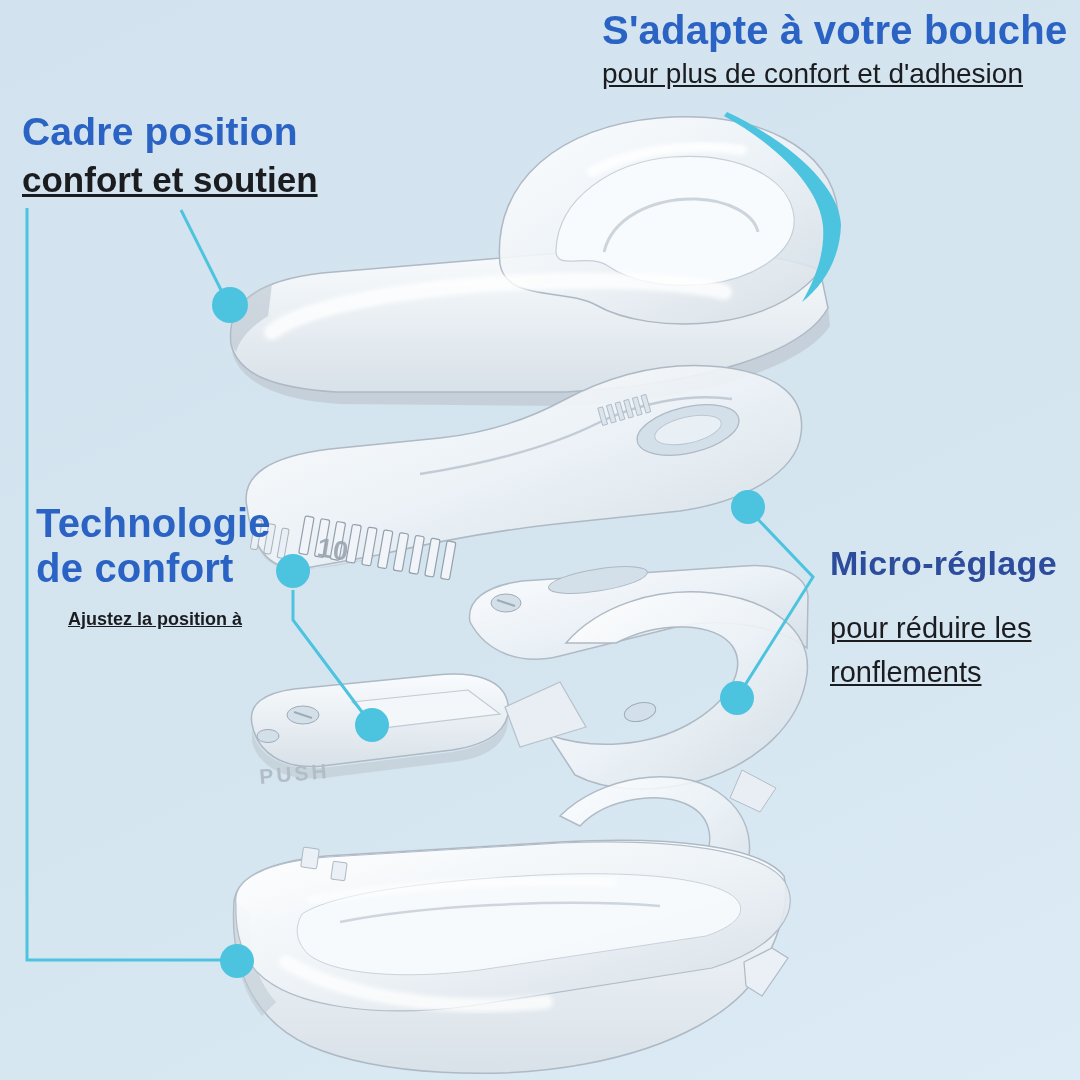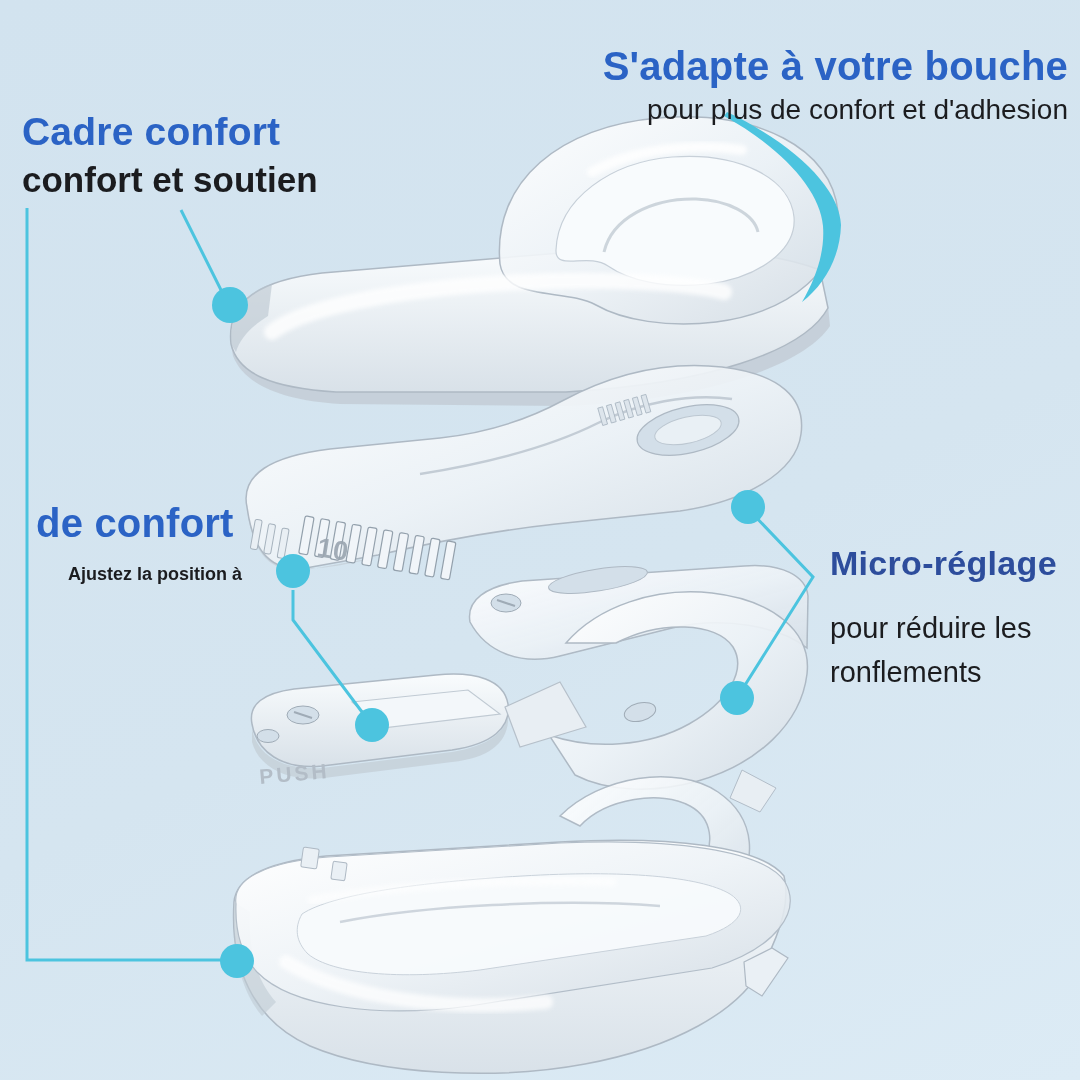"S'adapte à votre bouche" .co-fit { margin-top: 36px -> none; right: 12px -> 0; text-align: right -> left }
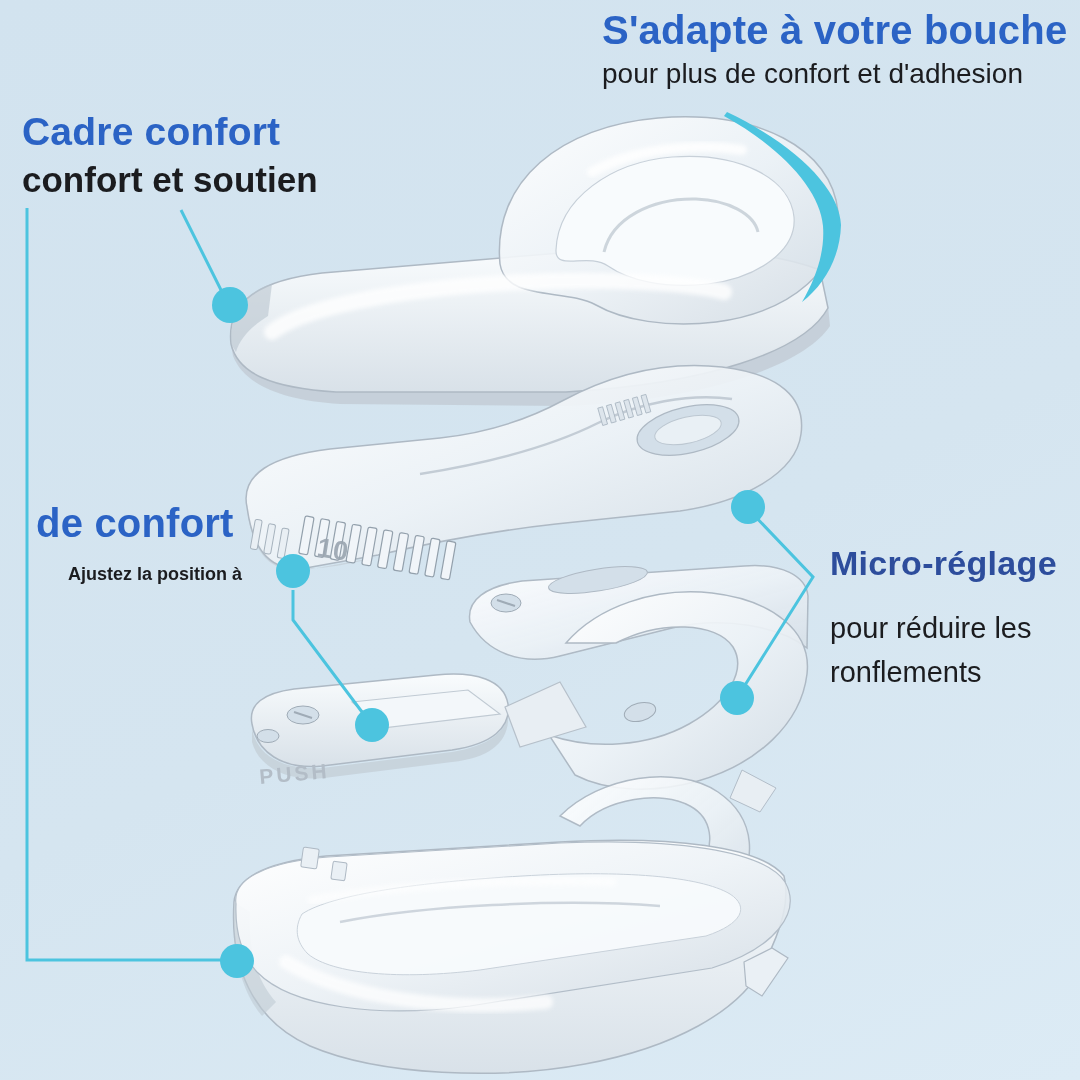"pour plus de confort et" .sub-dark { text-decoration: none -> underline }
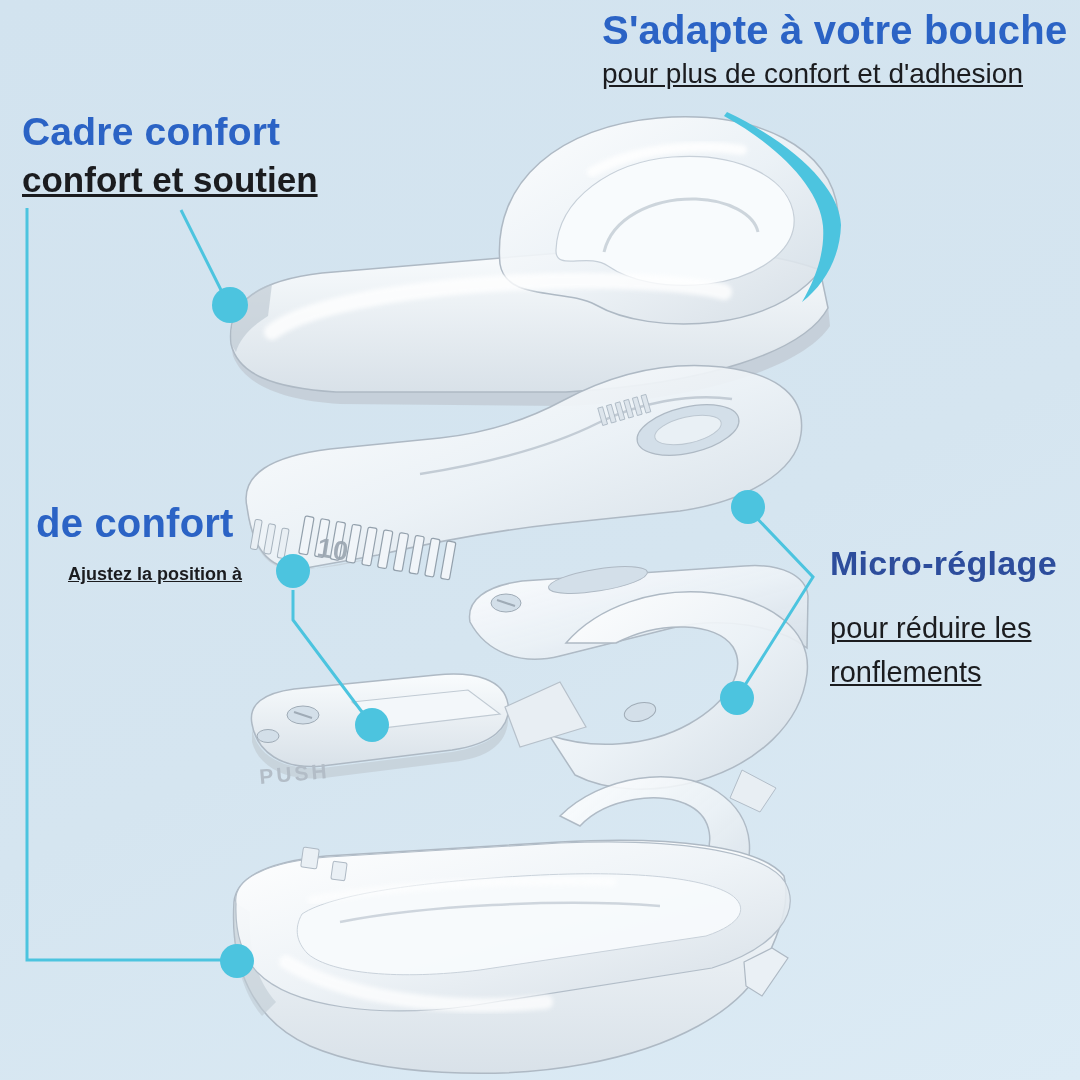"Cadre confort" div.t { text: confort -> position }
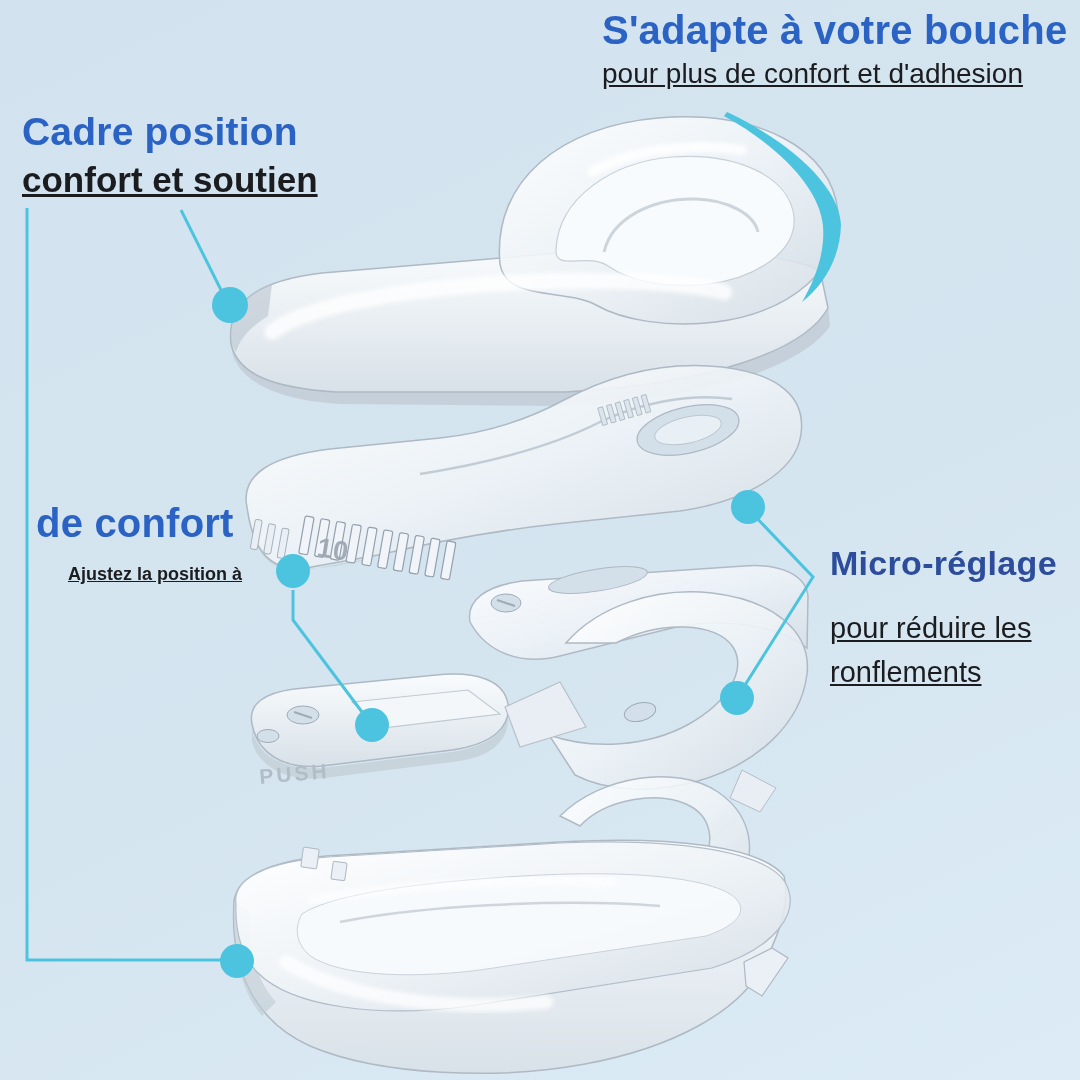"Technologie" div.t { html: none -> <div>Technologie</div> }
